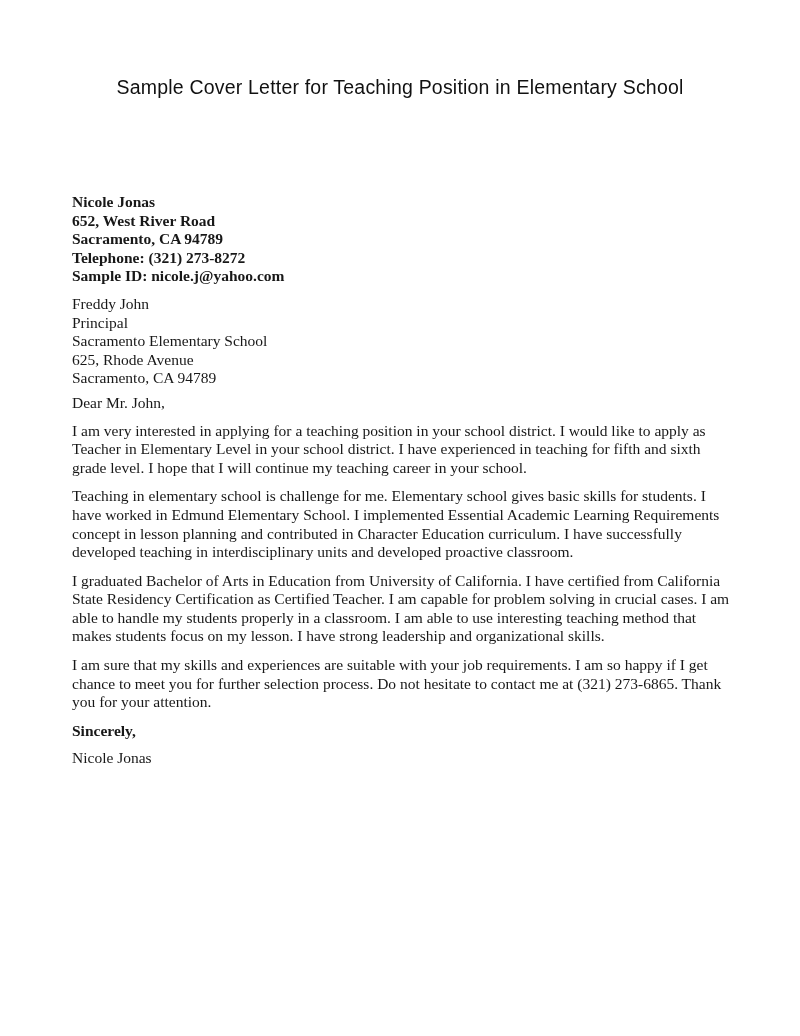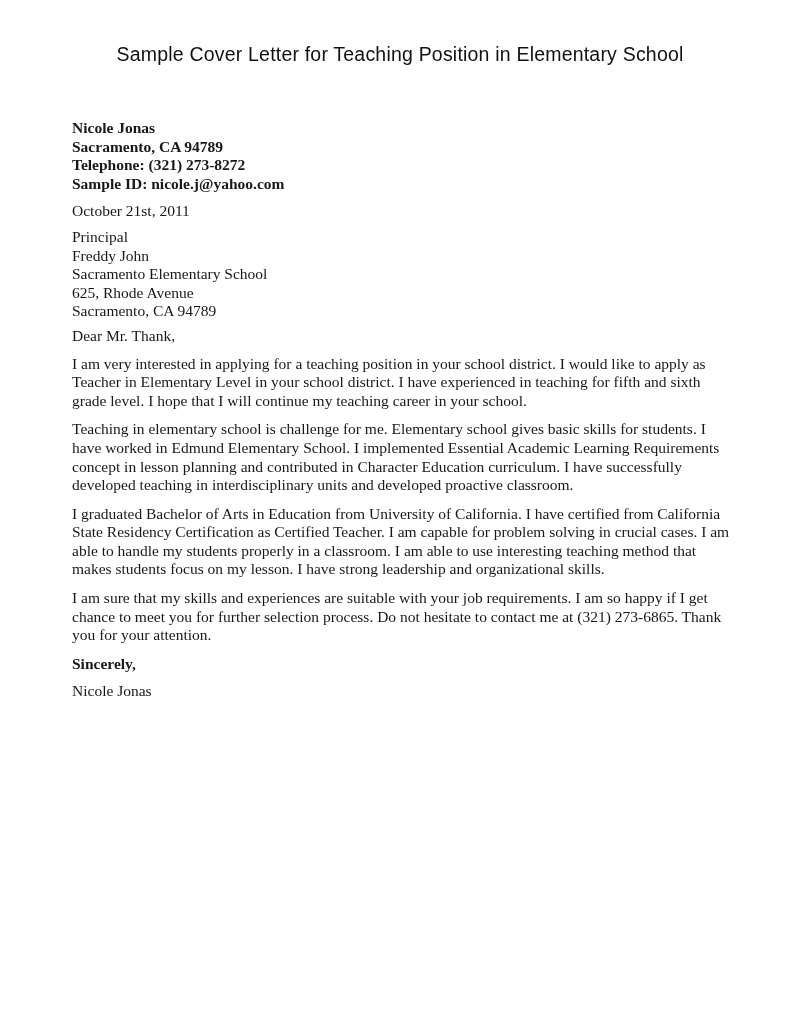"Sample Cover Letter for Teaching" .doc-title { padding-top: 43px -> 76px }
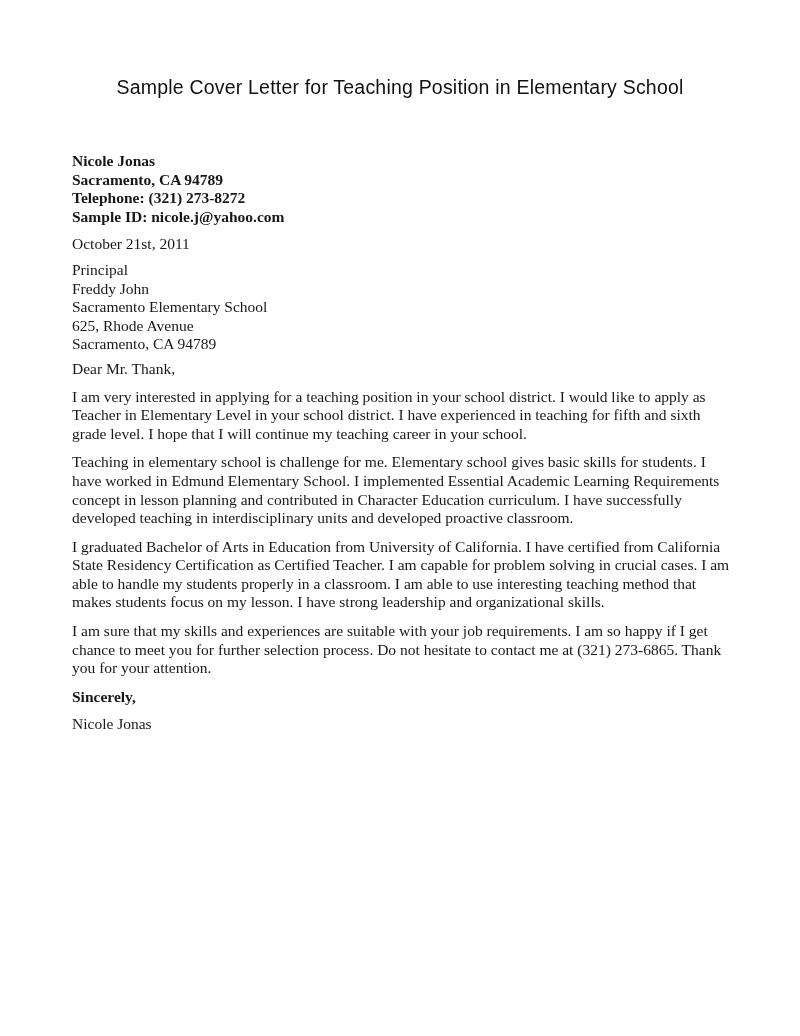"Nicole Jonas" .content { margin: 53px 70px 0 72px -> 94px 70px 0 72px }
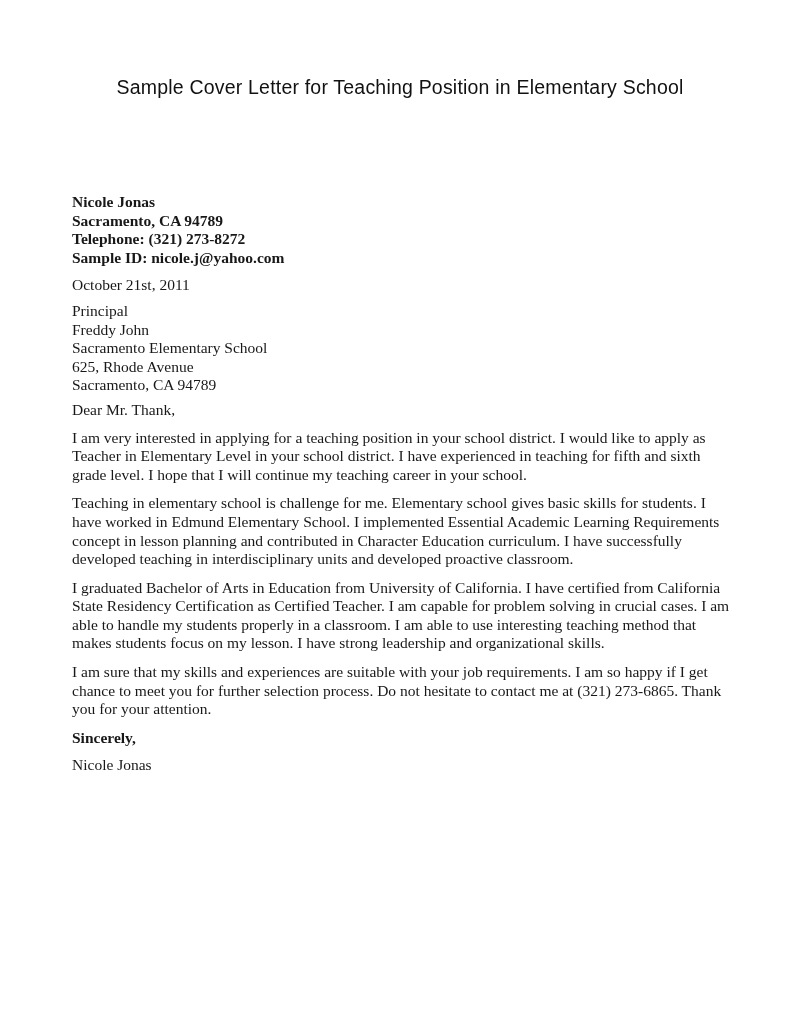"652, West River Road" div { html: none -> <div>652, West River Road</div> }
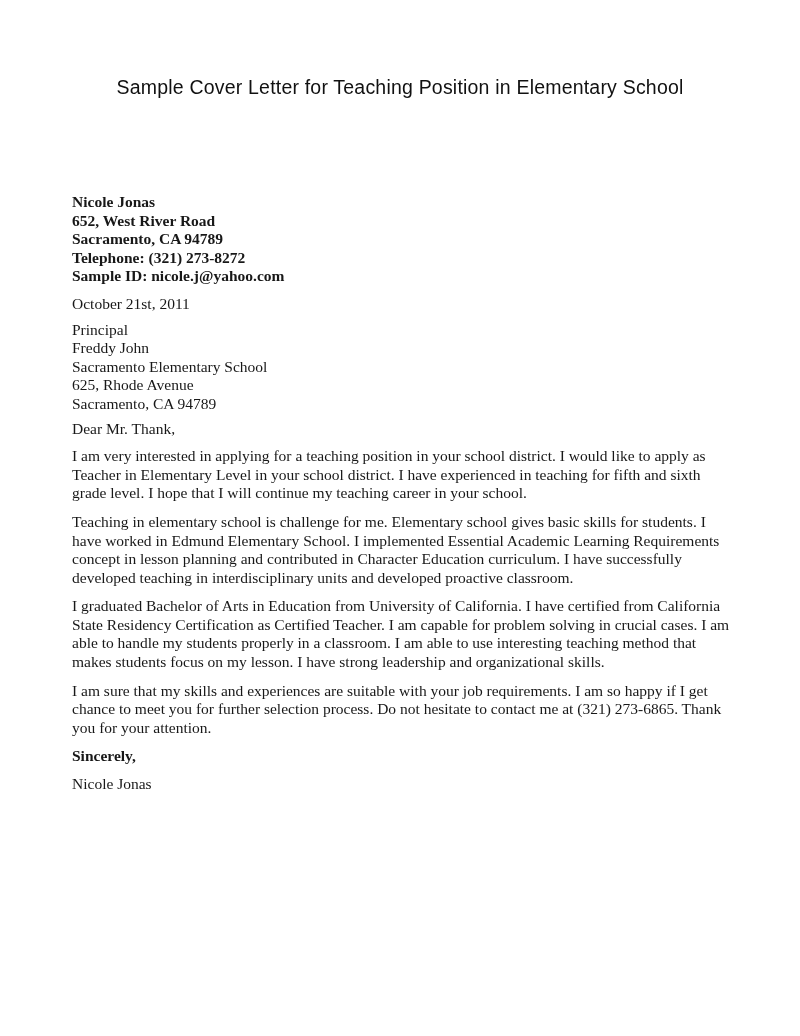"October 21st, 2011" div.date-line { html: <div>October 21st, 2011</div> -> none }
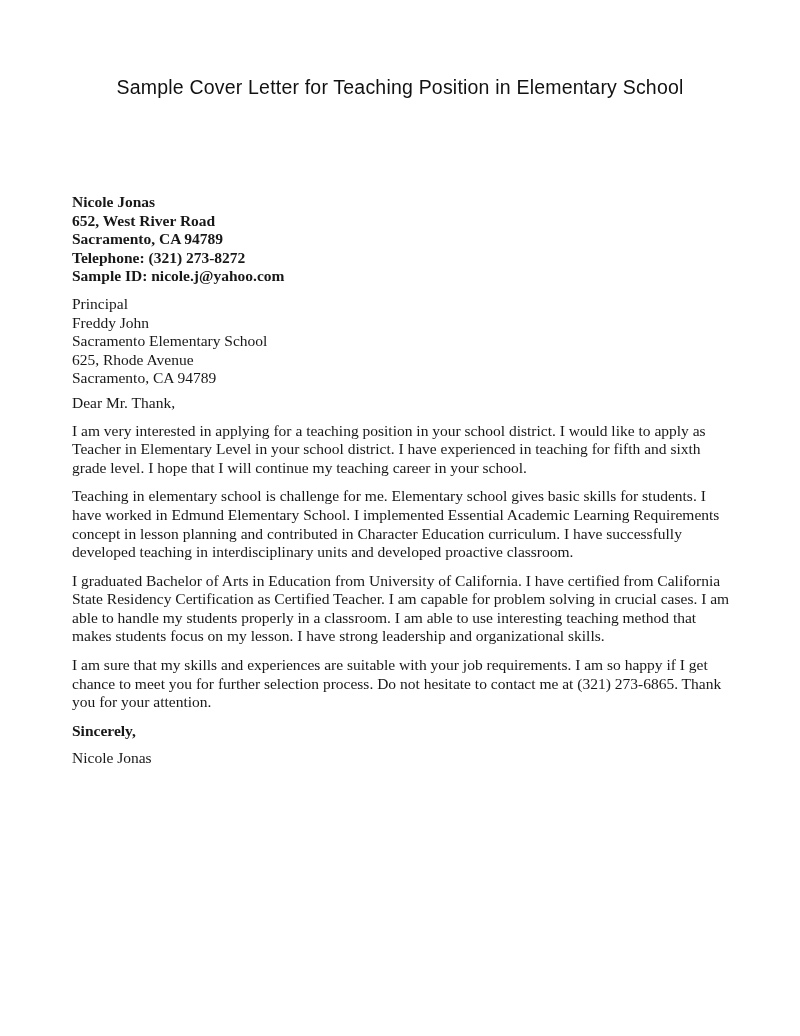"Principal" div { order: before "Freddy John" -> after "Freddy John" }
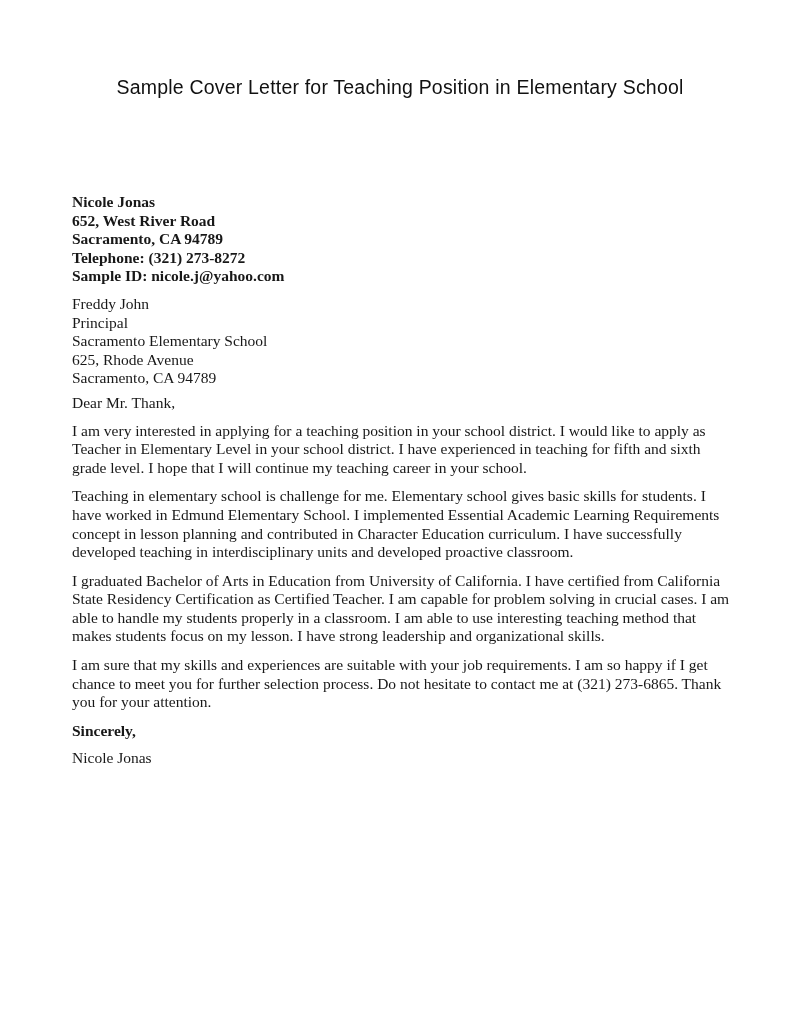"Dear Mr. Thank," div.salutation { text: Thank -> John }
